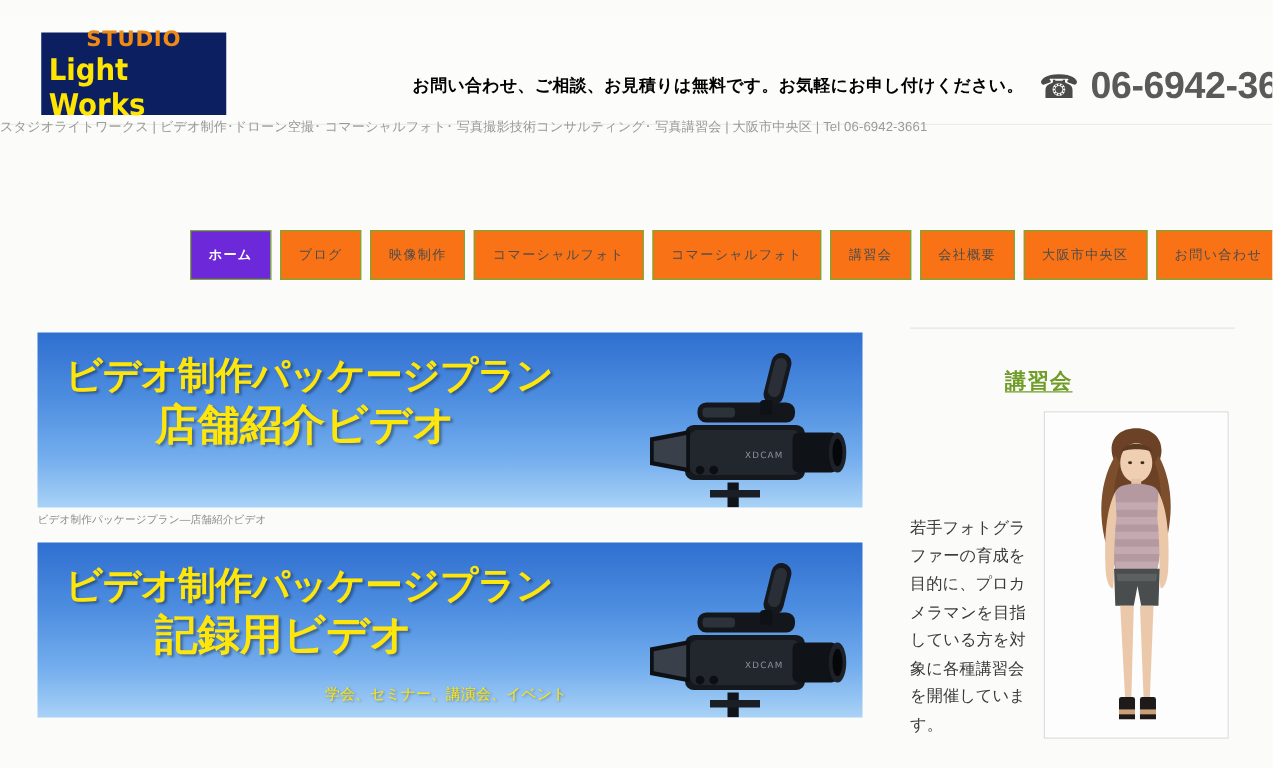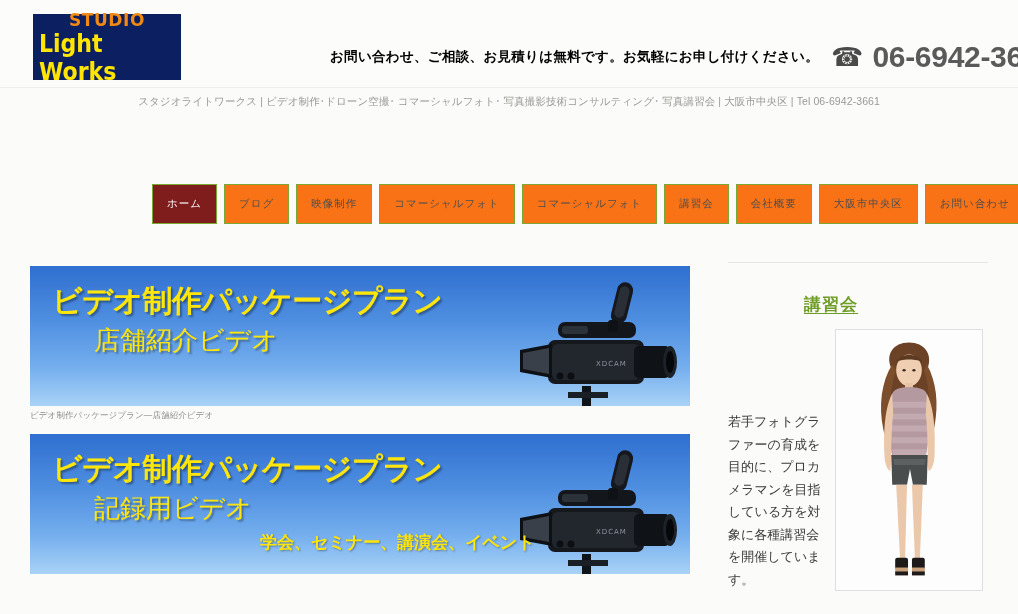"STUDIO" .header { top: 0 -> 12px }
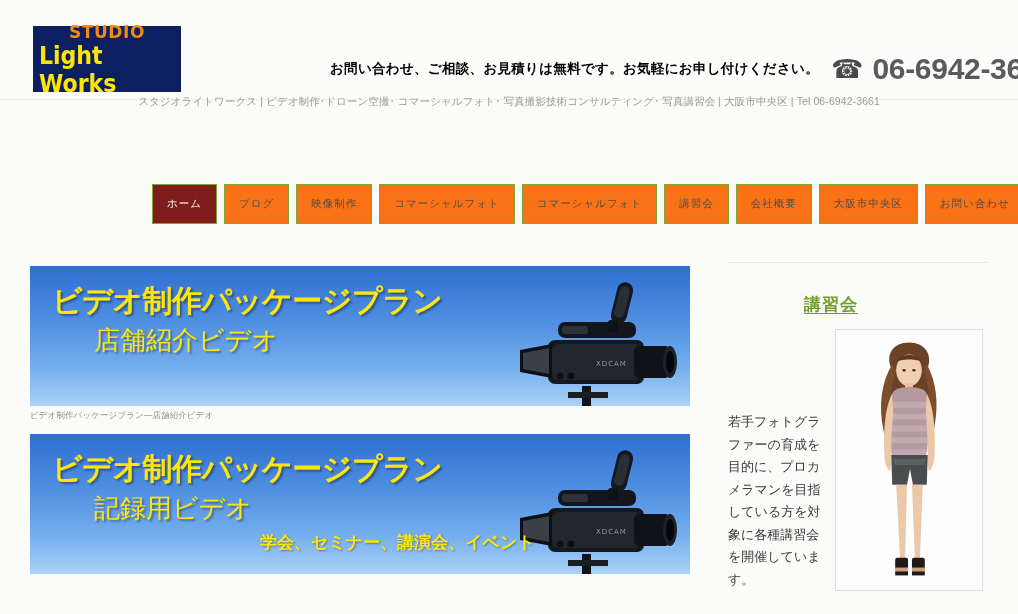"スタジオライトワークス | ビデオ制作･ドローン空撮･ コマーシャルフォト･" .tagline { text-align: right -> left }
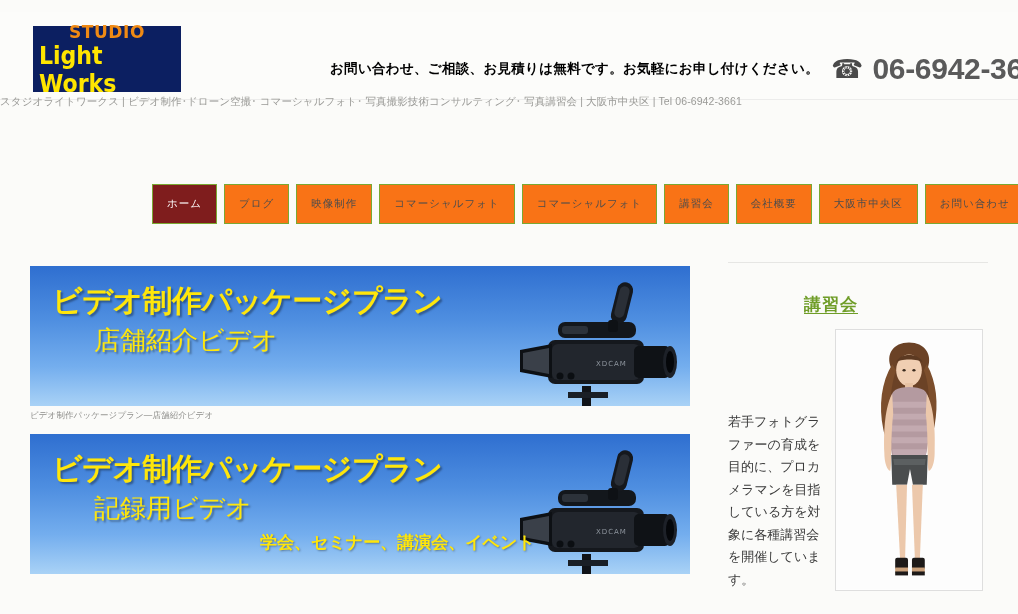"ホーム" .nav-item.active { background: #7f1d1d -> #6d28d9; font-weight: none -> bold }
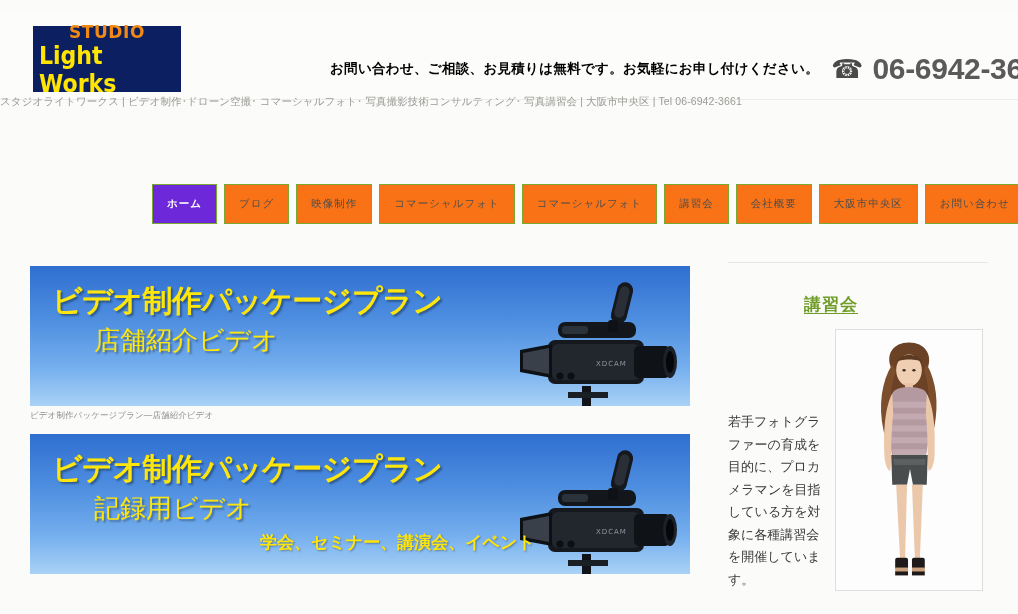"店舗紹介ビデオ" .banner-line2 { font-size: 26px -> 34px; font-weight: normal -> bold; margin-left: 42px -> 72px }
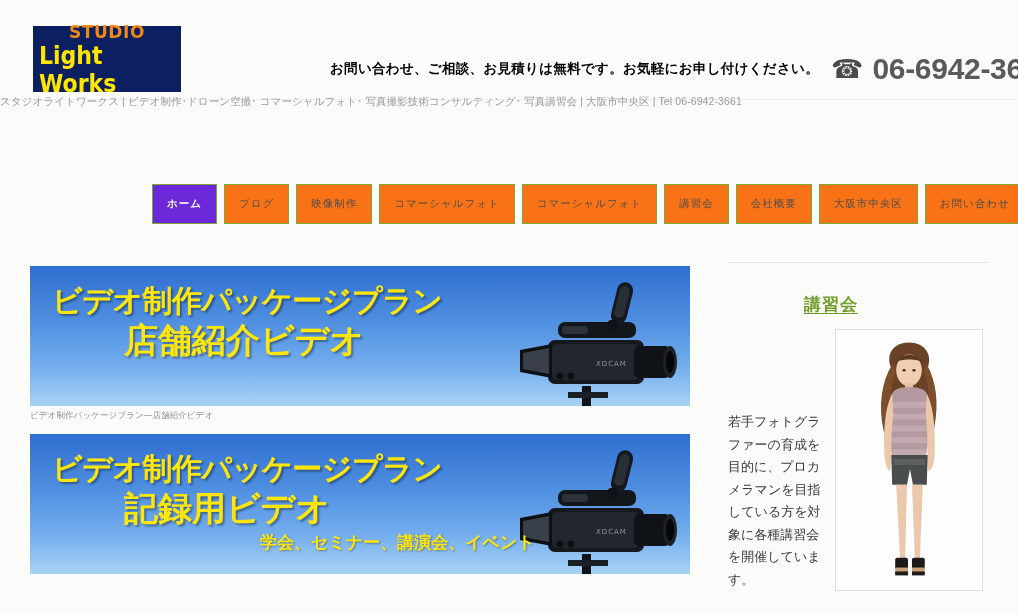"学会、セミナー、講演会、イベント" .banner-line3 { font-size: 17px -> 12px; font-weight: bold -> normal; margin-top: 4px -> 16px }
